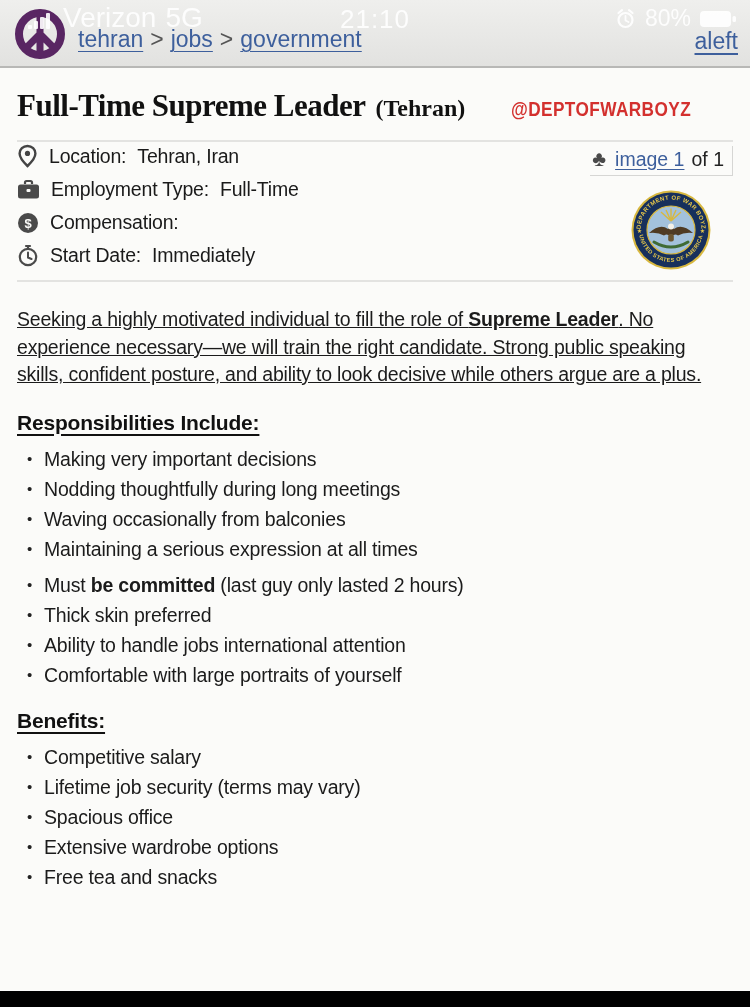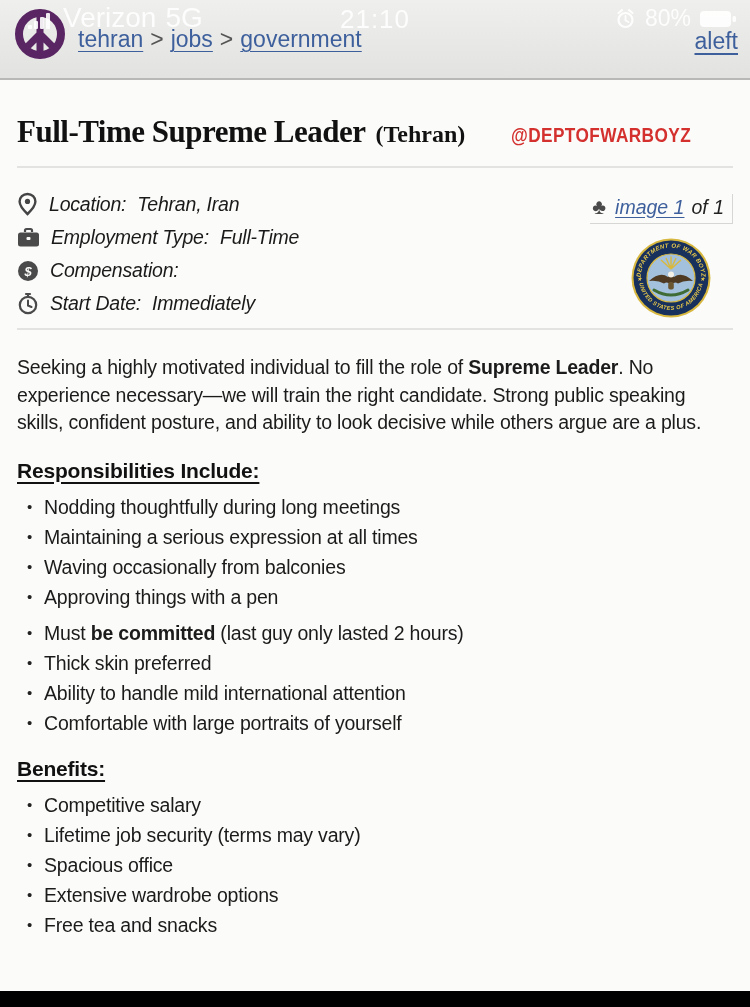"tehran > jobs > government" .header { height: 80px -> 68px }
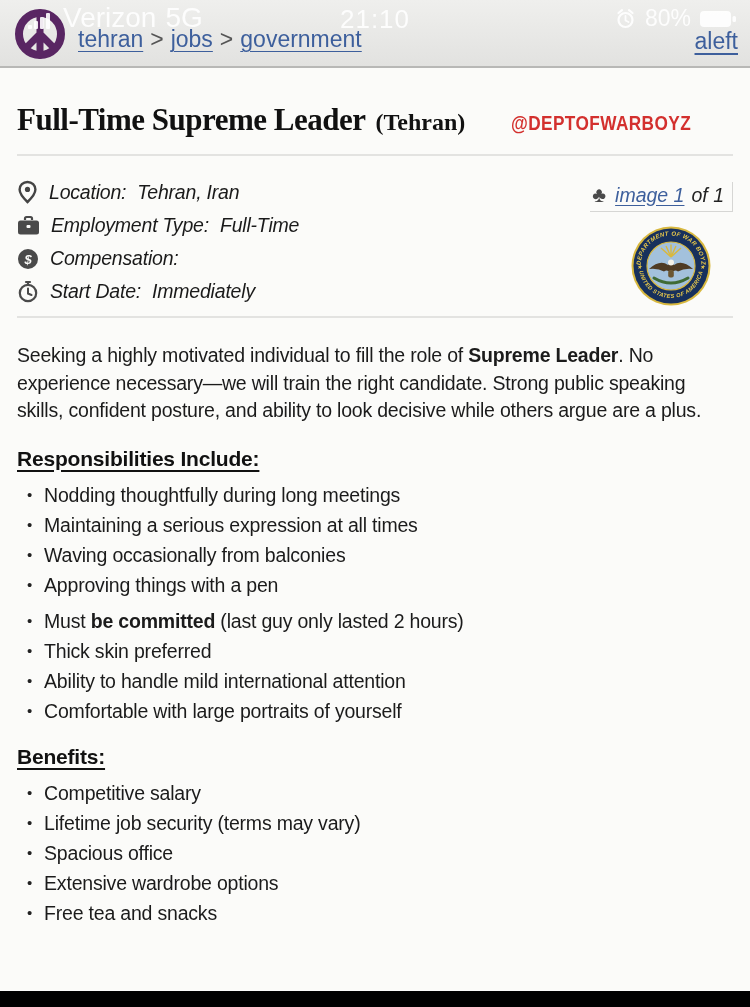"Full-Time Supreme Leader" .title-row { margin-top: 34px -> 20px }
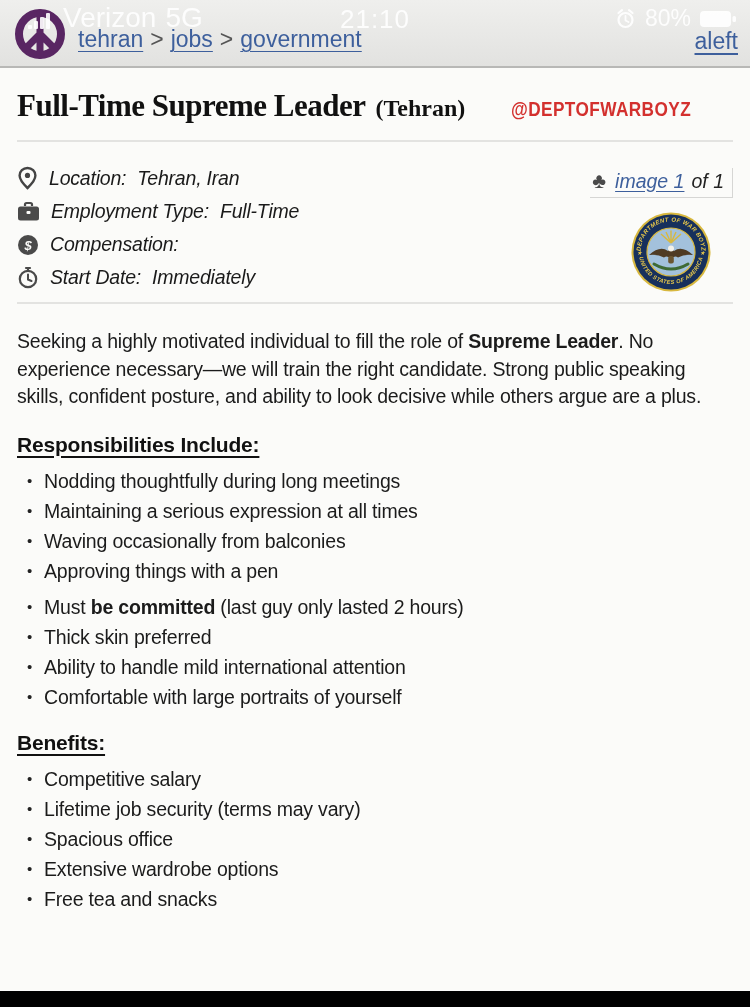"Location:" .details { font-style: italic -> none; margin-top: 24px -> 2px }
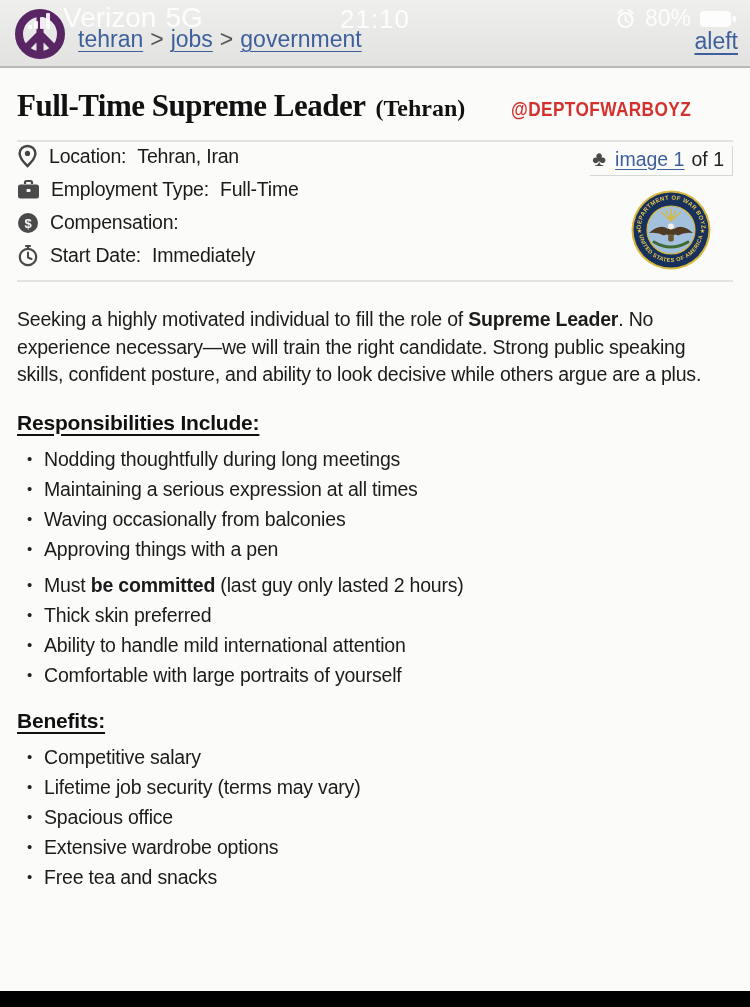"Seeking a highly motivated individual" .job-para { text-decoration: none -> underline }
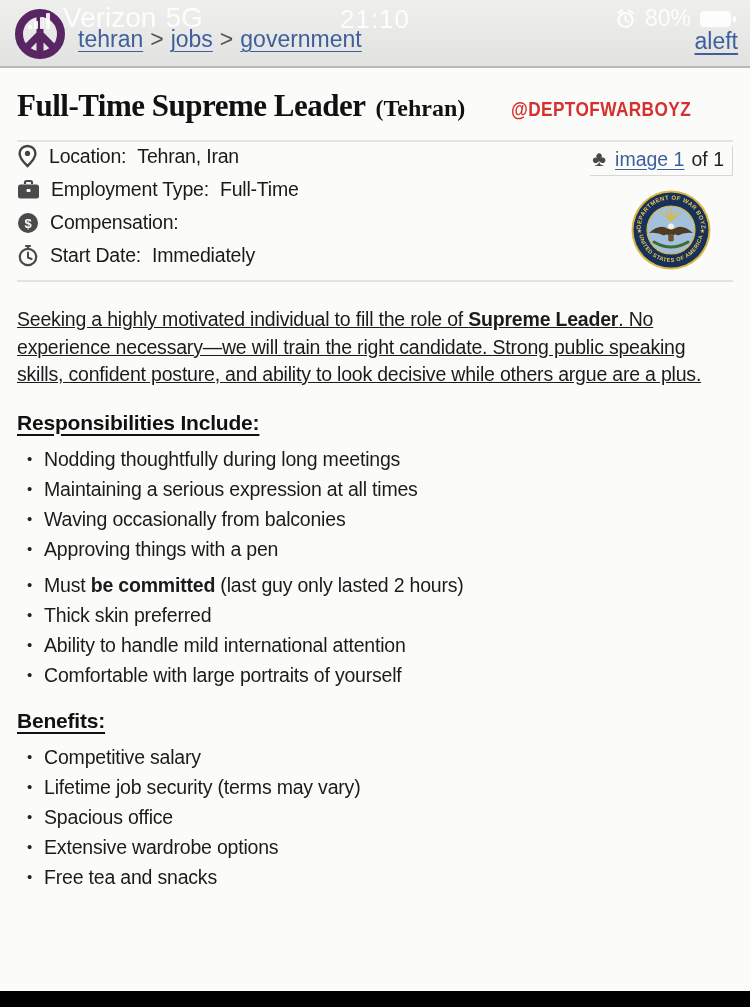"Making very important decisions" li { html: none -> <li>Making very important decisions</li> }
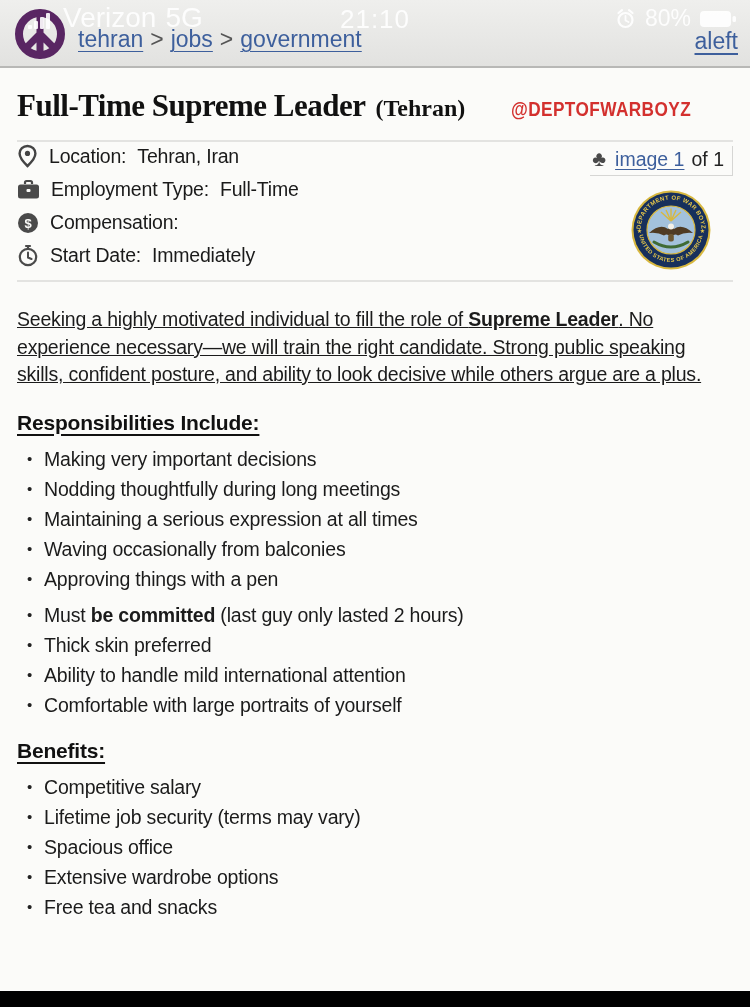"Maintaining a serious expression at" li { order: before "Waving occasionally from balconies" -> after "Waving occasionally from balconies" }
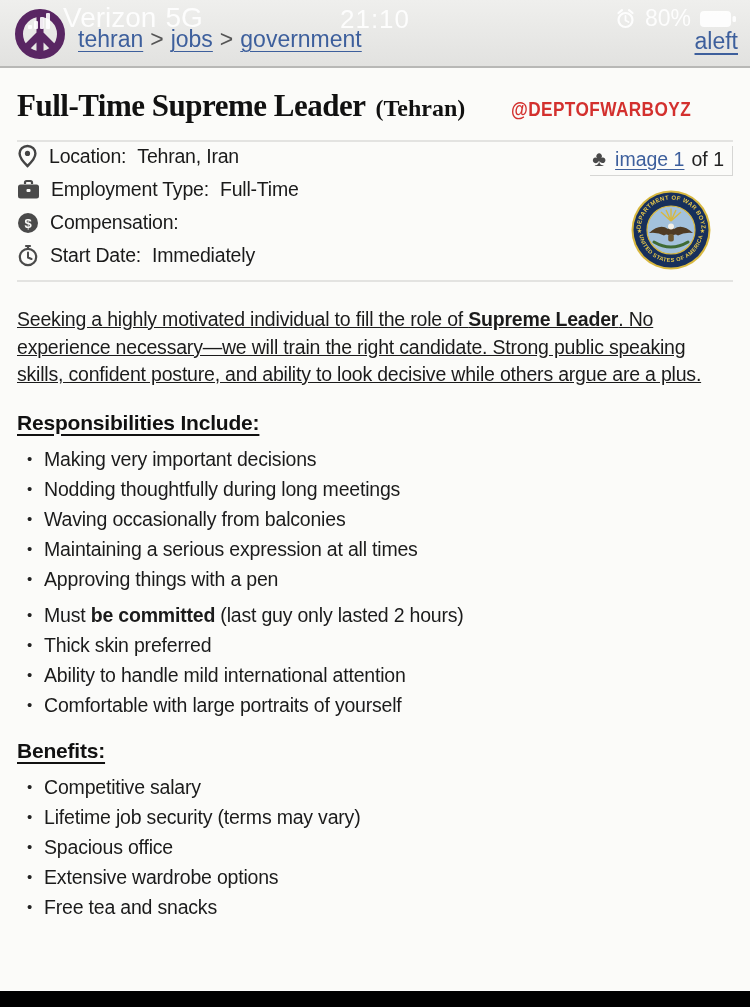"Approving things with a pen" li { html: <li>Approving things with a pen</li> -> none }
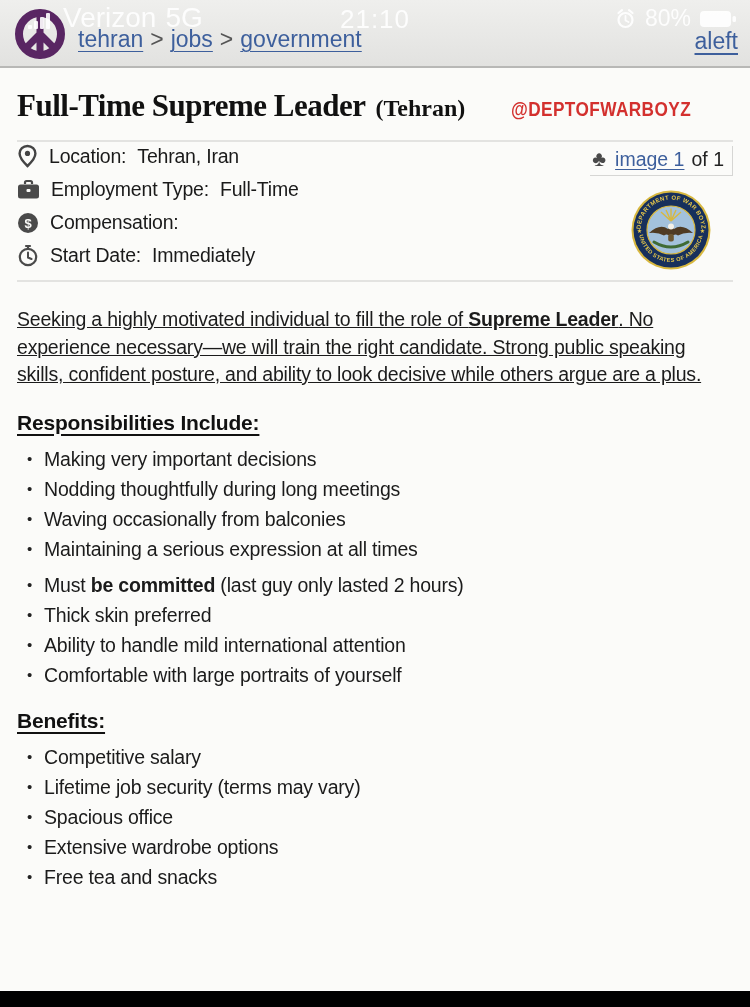"Ability to handle mild international" li { text: mild -> jobs }
